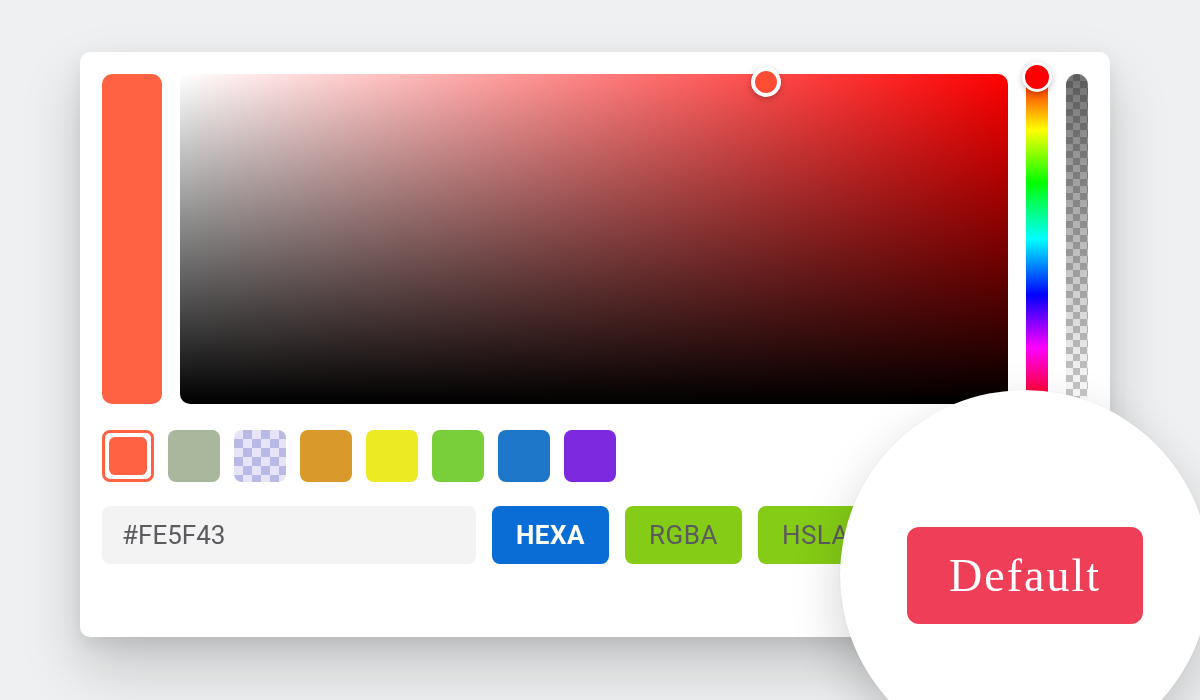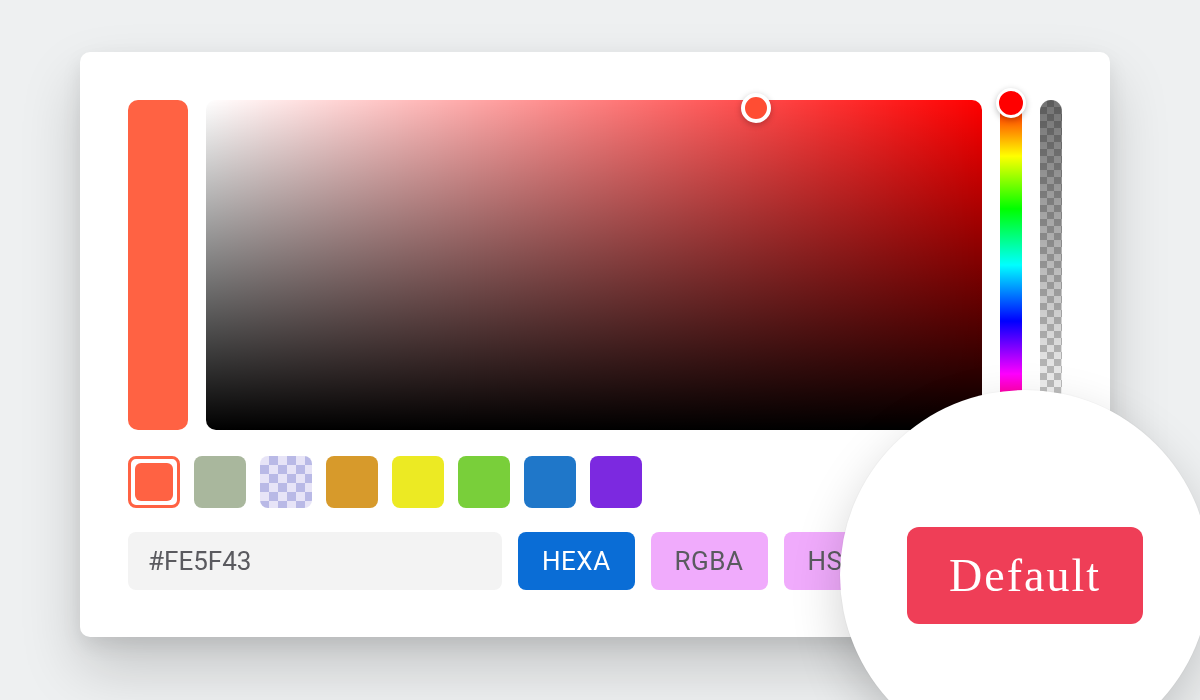"#FE5F43" .panel { padding: 48px -> 22px }
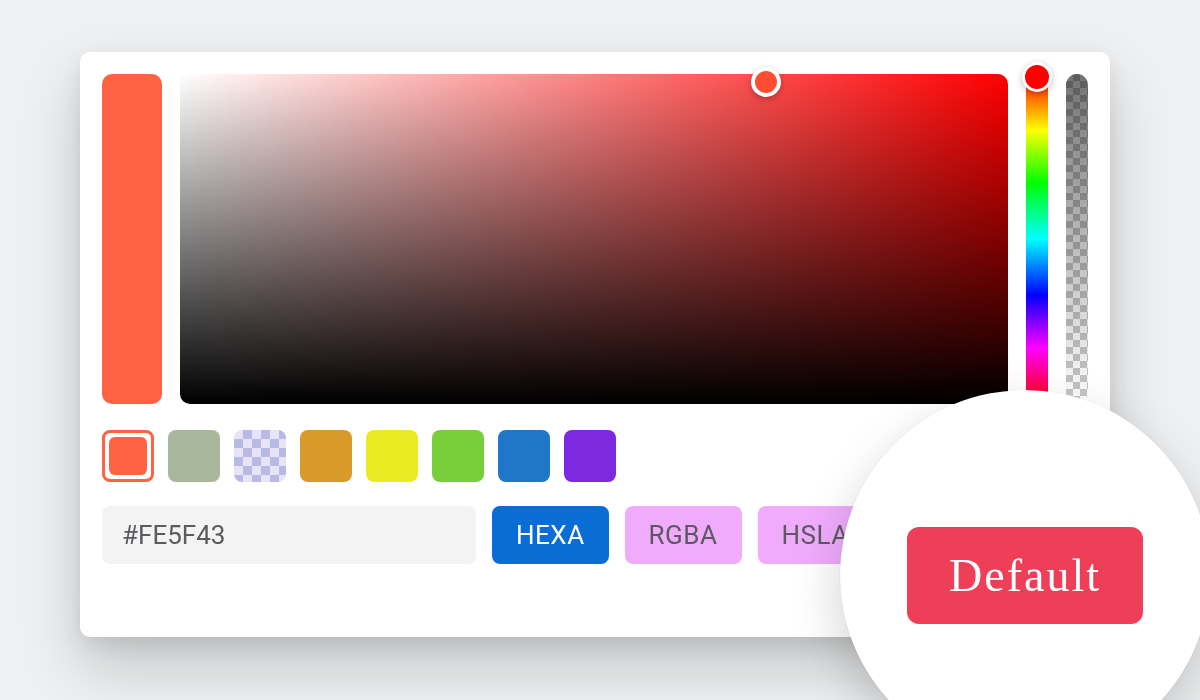"HEXA" .fmt-btn.active { font-weight: 400 -> 700 }
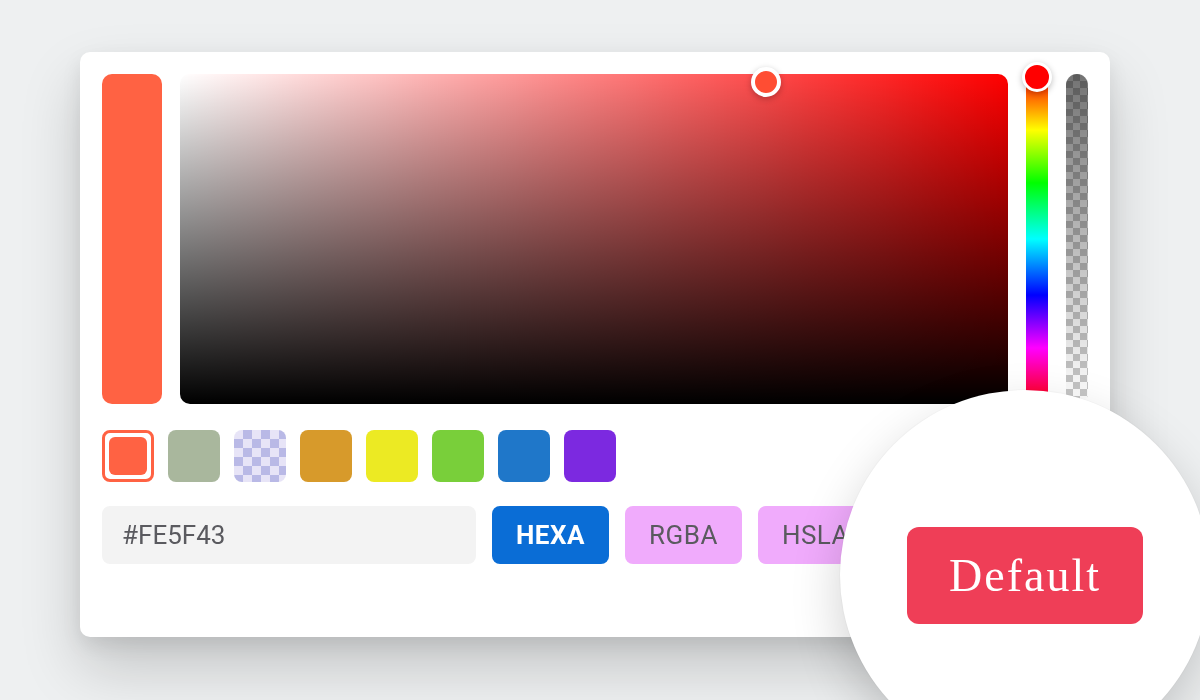"RGBA" .fmt-btn { background: #f0abfc -> #84cc16 }
